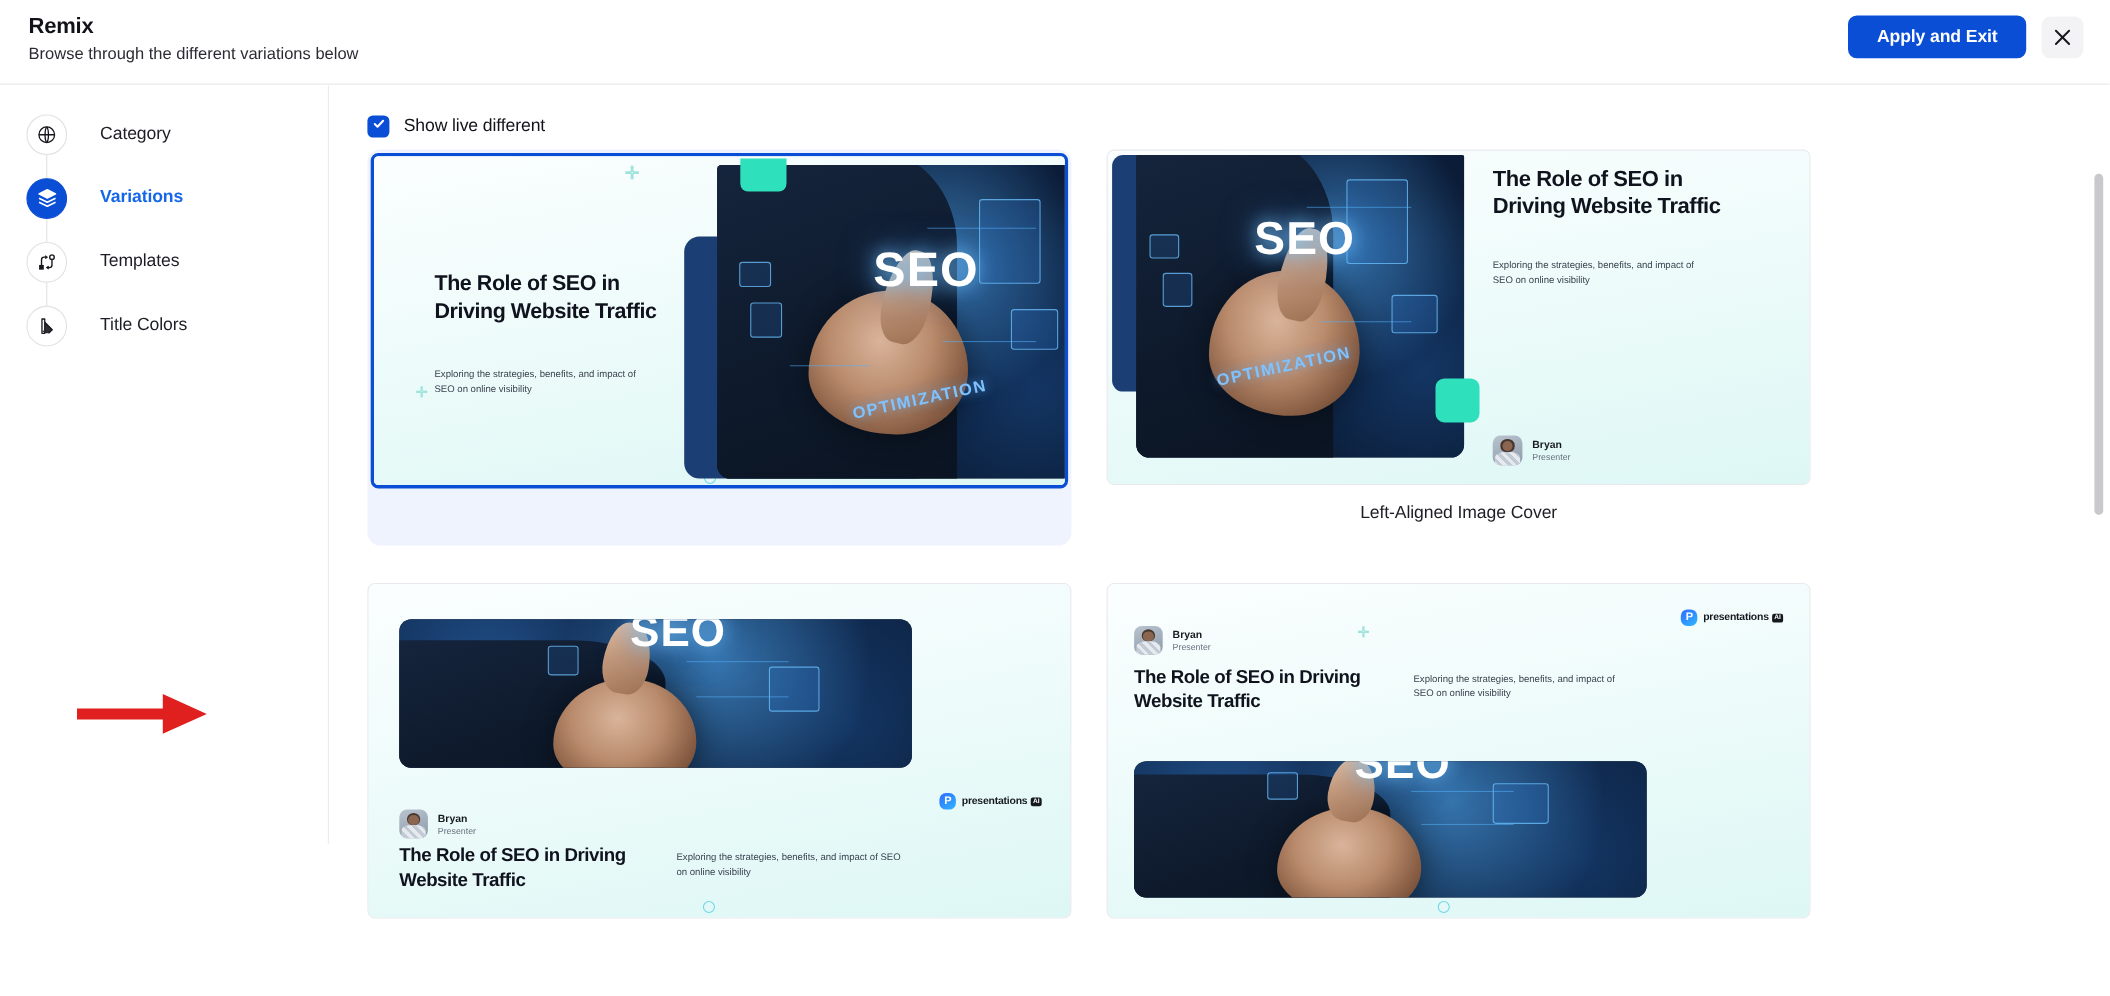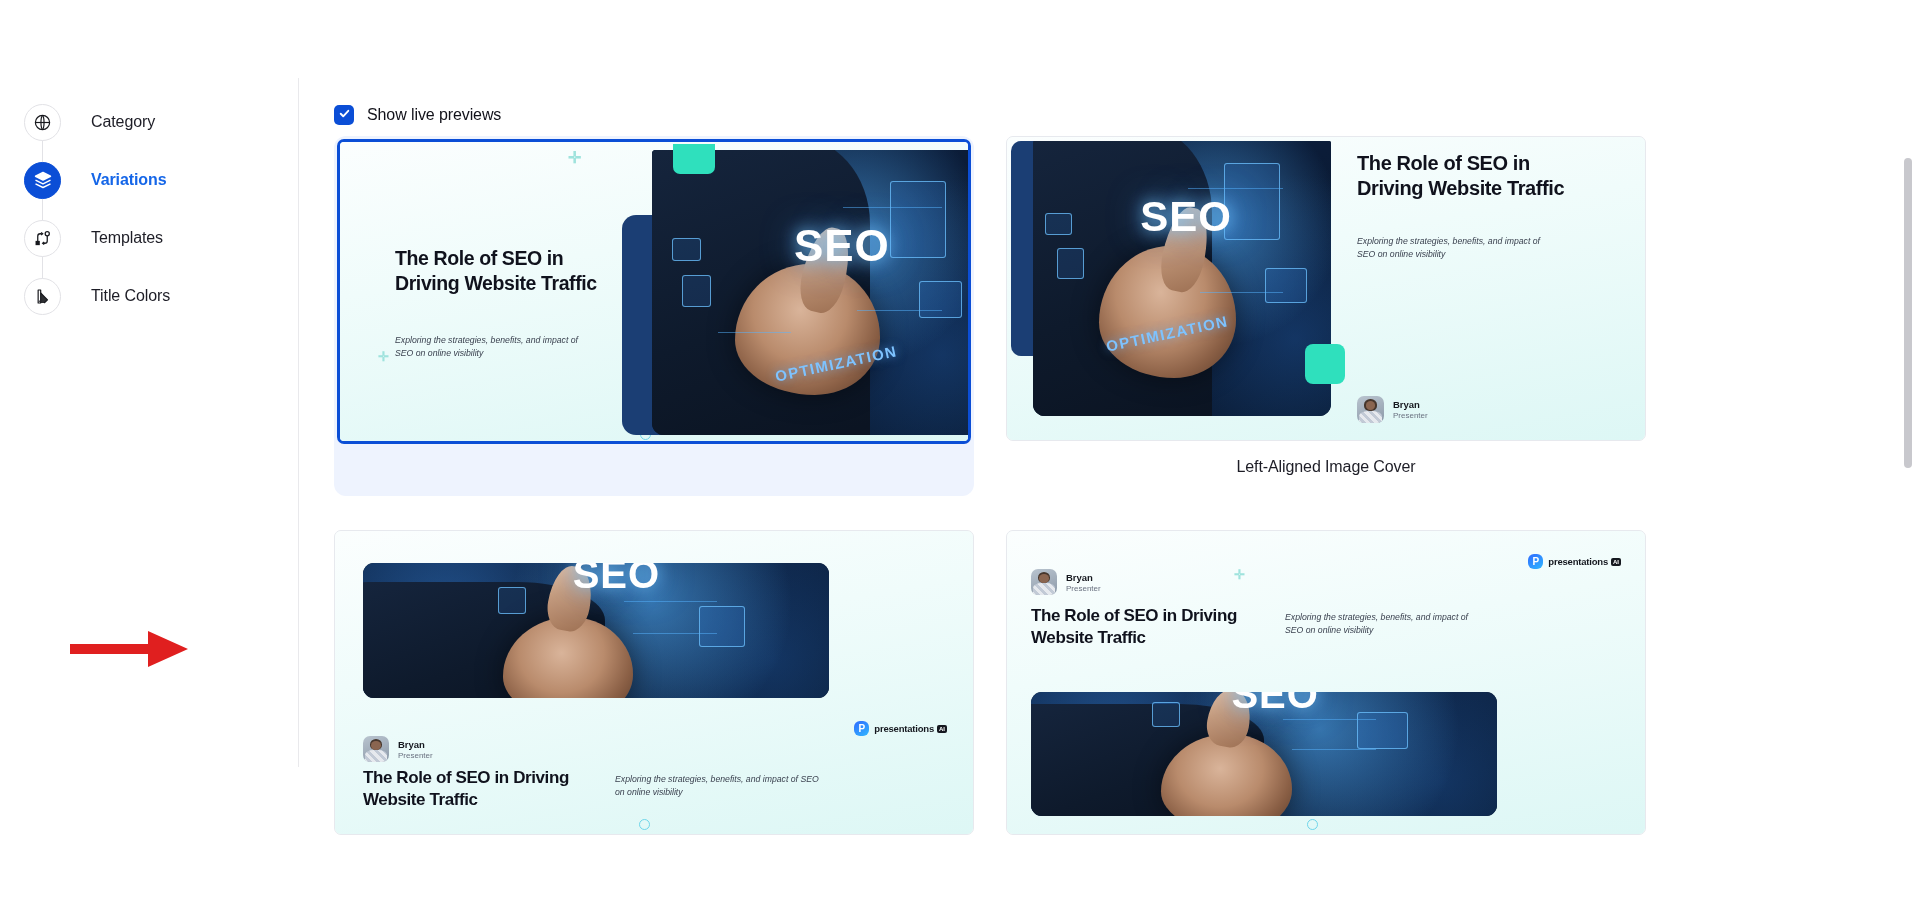"Remix" div.header { html: none -> <div> <div> <div>Remix</div> <div>Browse through the different variations below</div> </div> <div> <button>Apply and Exit</button> <button> <span> <svg> <path></path> </svg> </span> </button> </div> </div> }
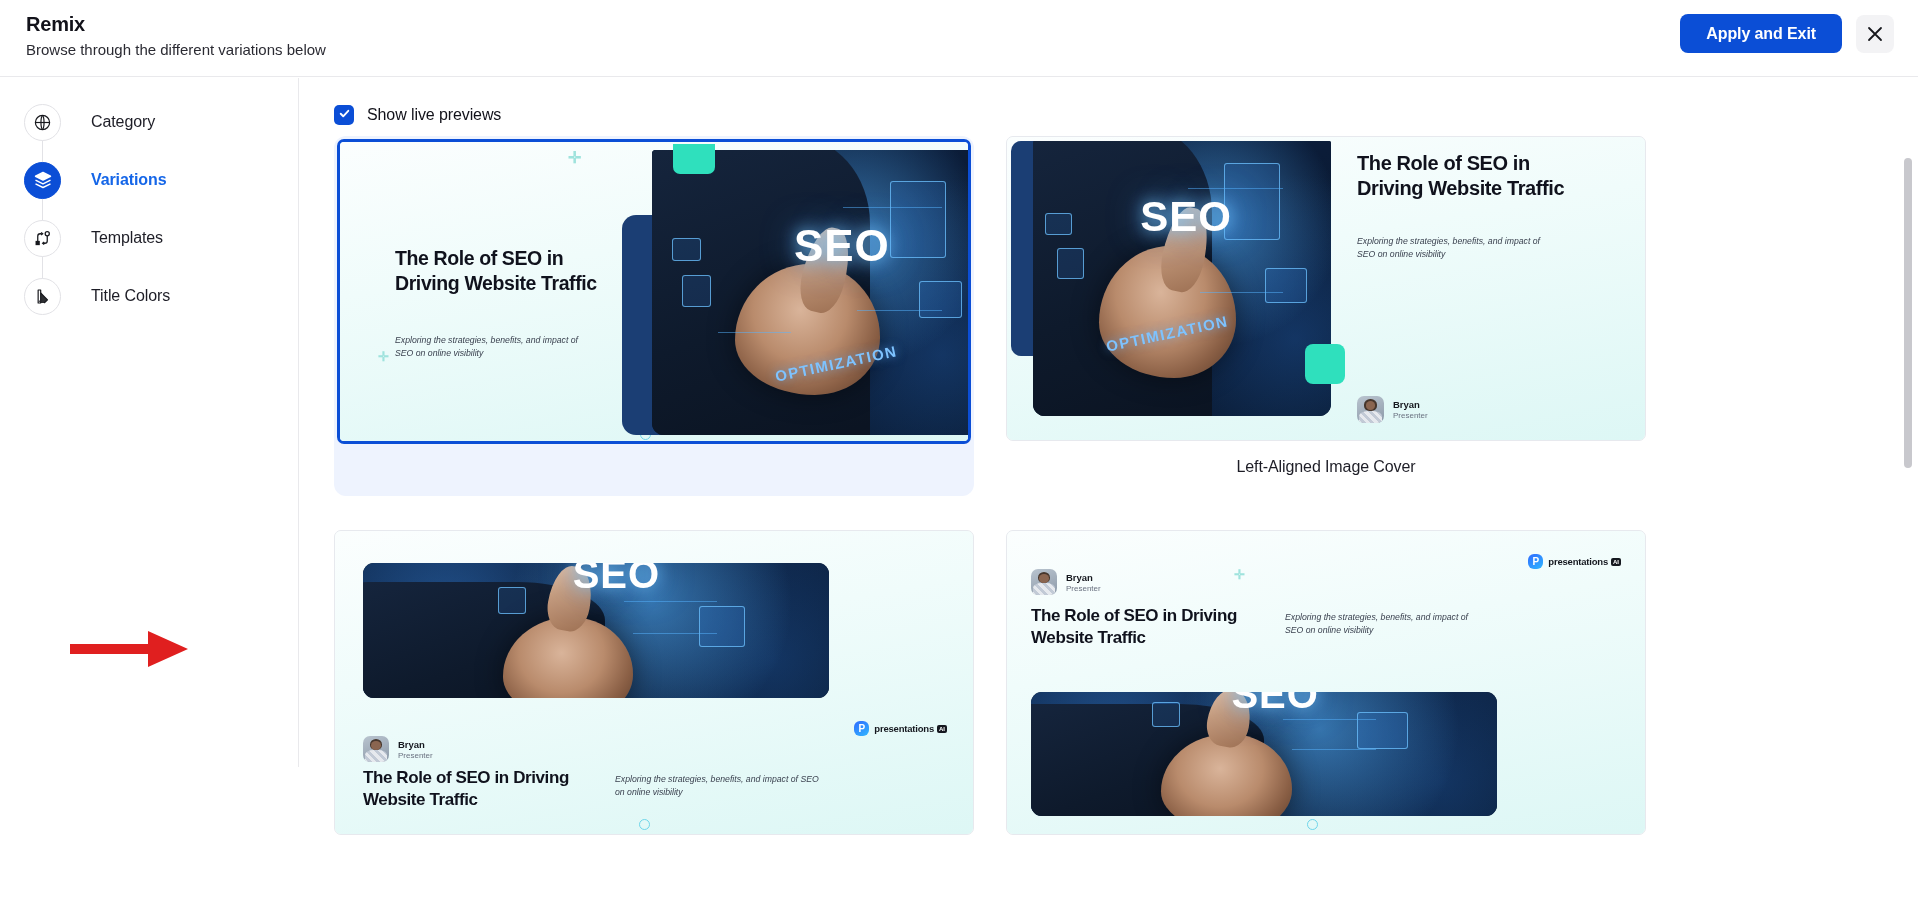"Show live previews" div.checkbox-label { text: previews -> different }
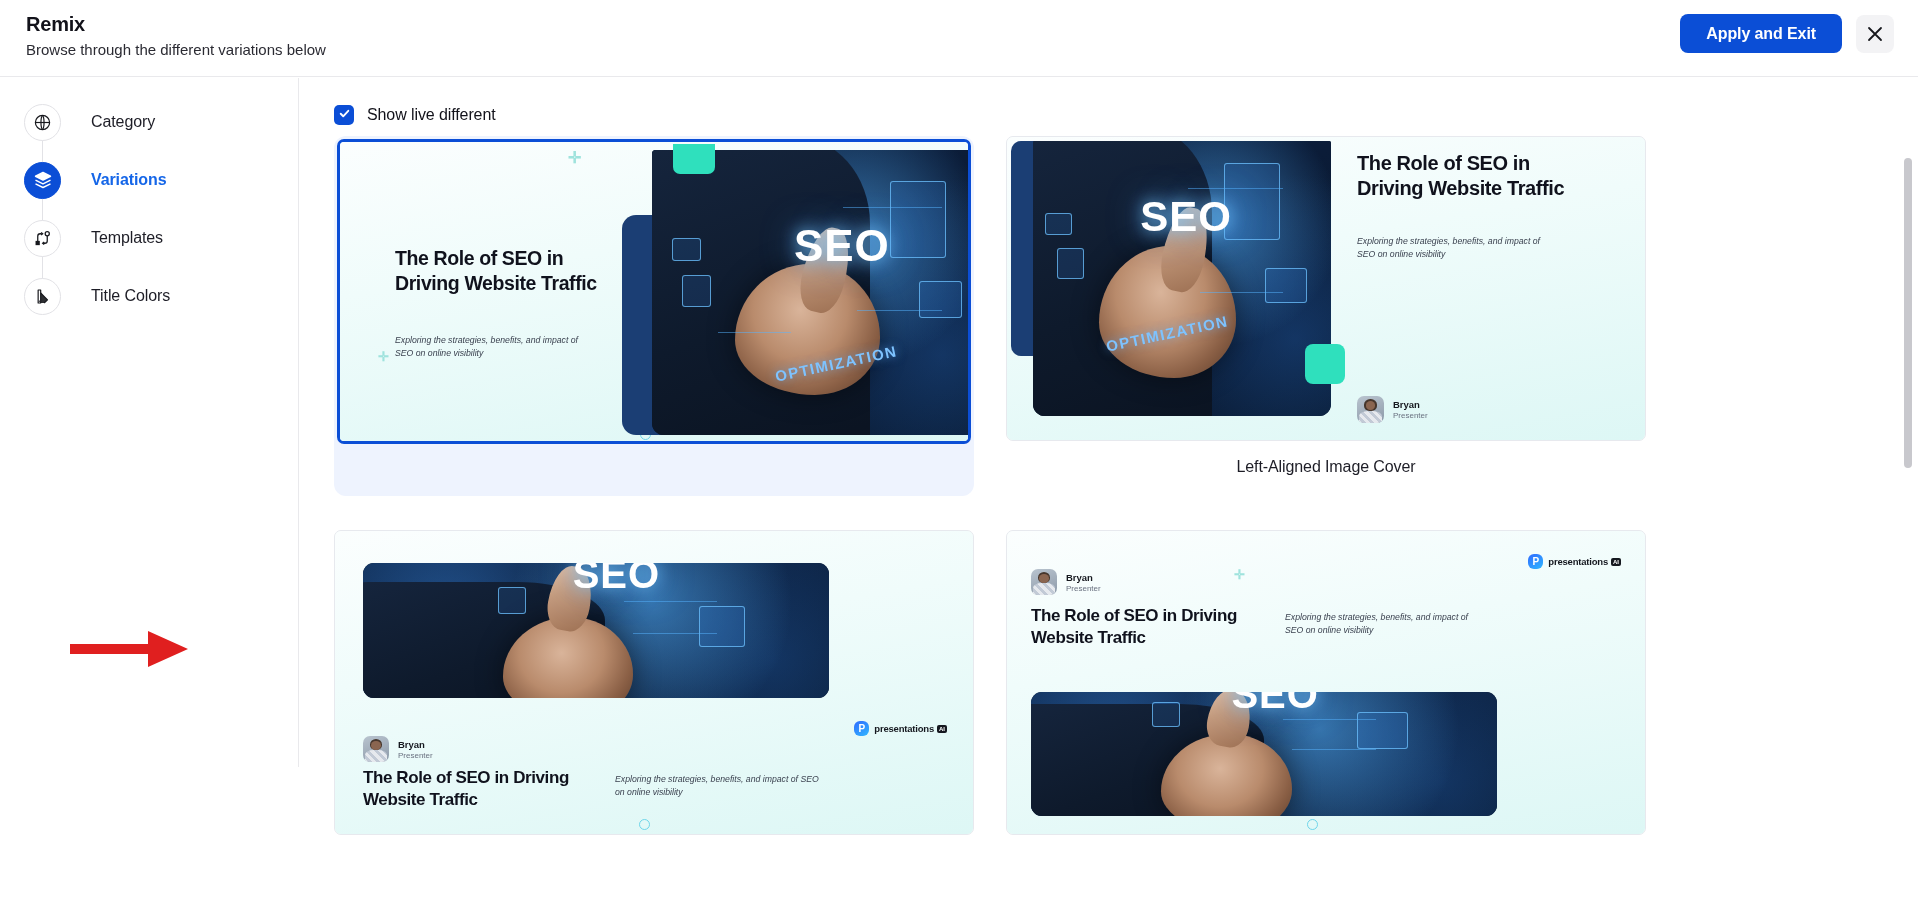"Exploring the strategies, benefits, and" .slide-sub { font-style: italic -> none }
